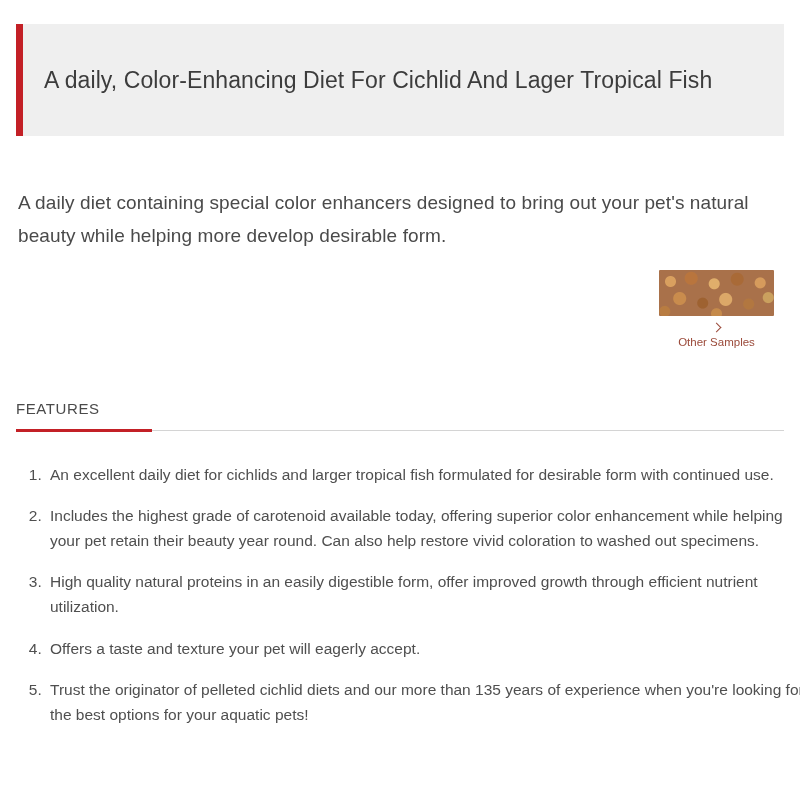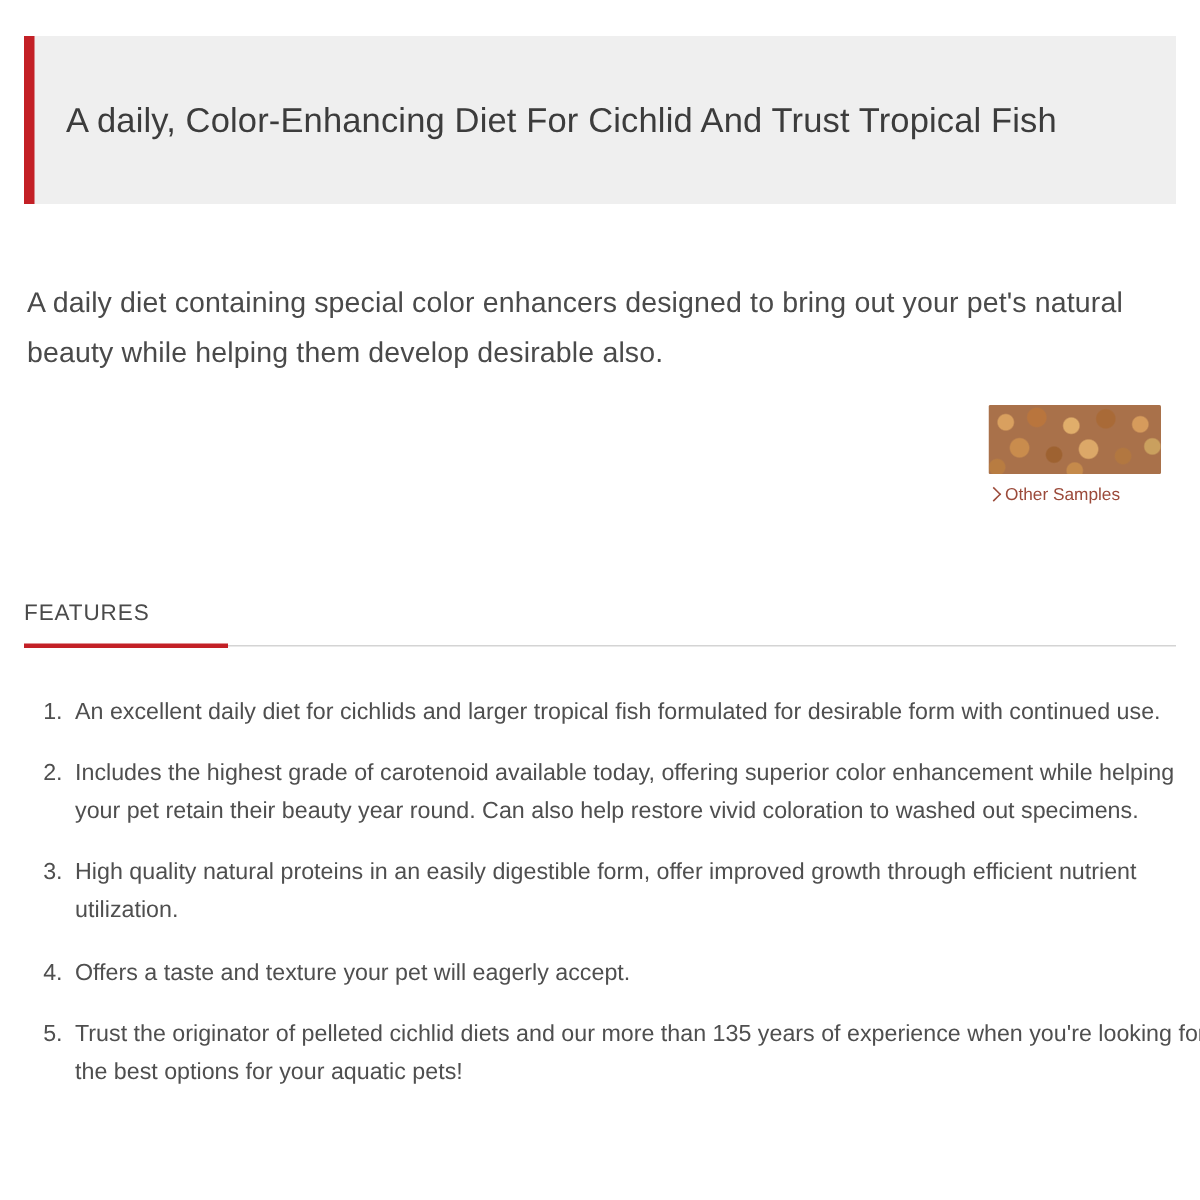"A daily, Color-Enhancing Diet For" div.title-text { text: Trust -> Lager }
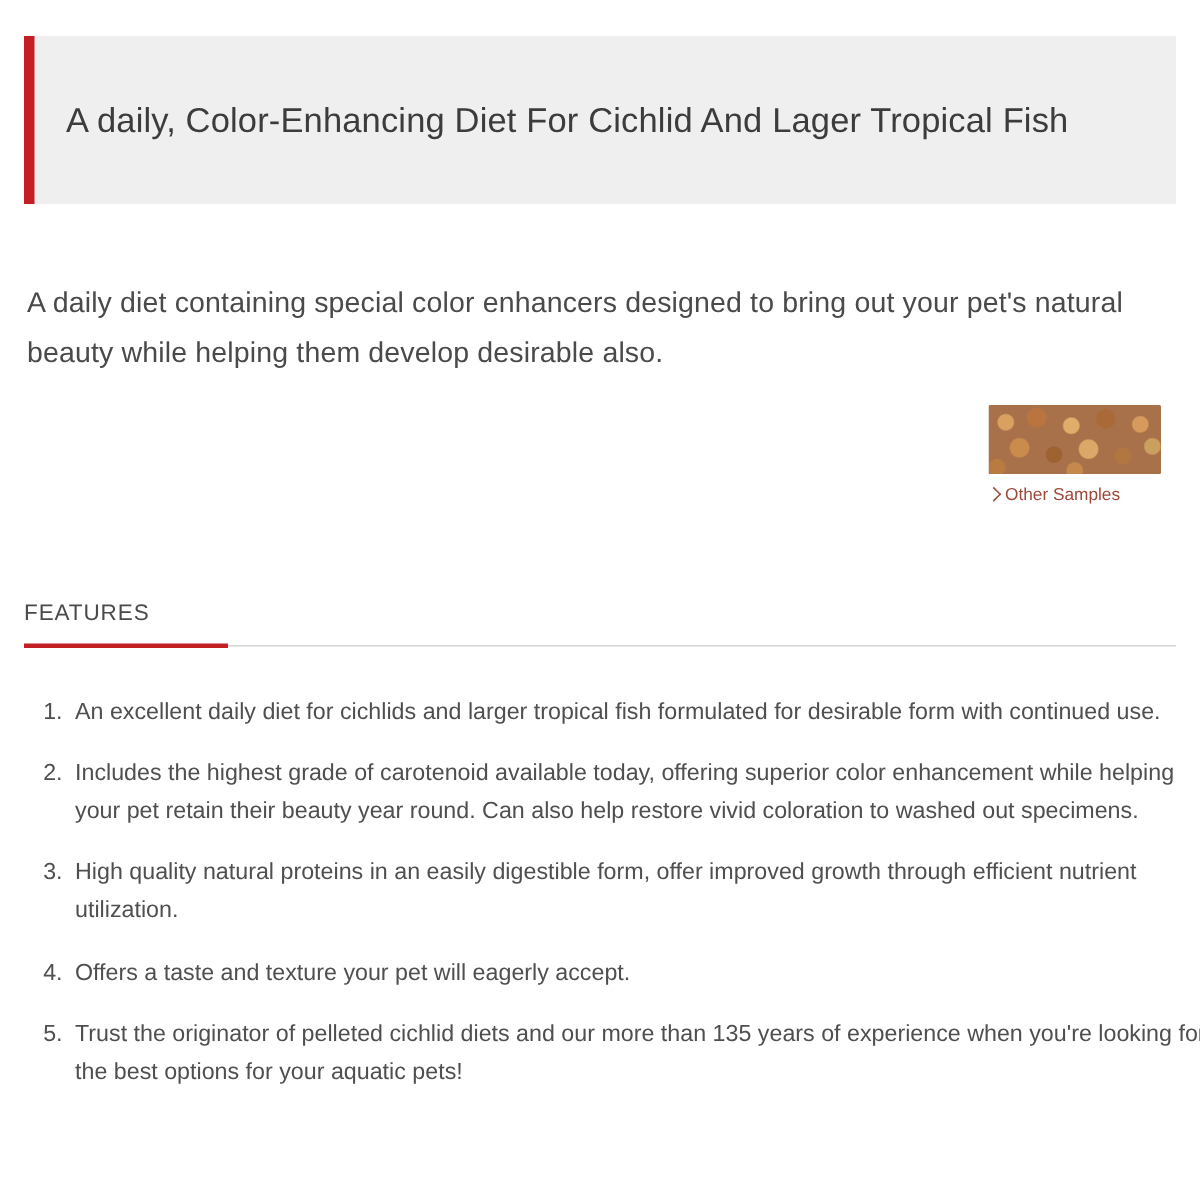"A daily diet containing special" p.intro { text: them develop desirable also -> more develop desirable form }
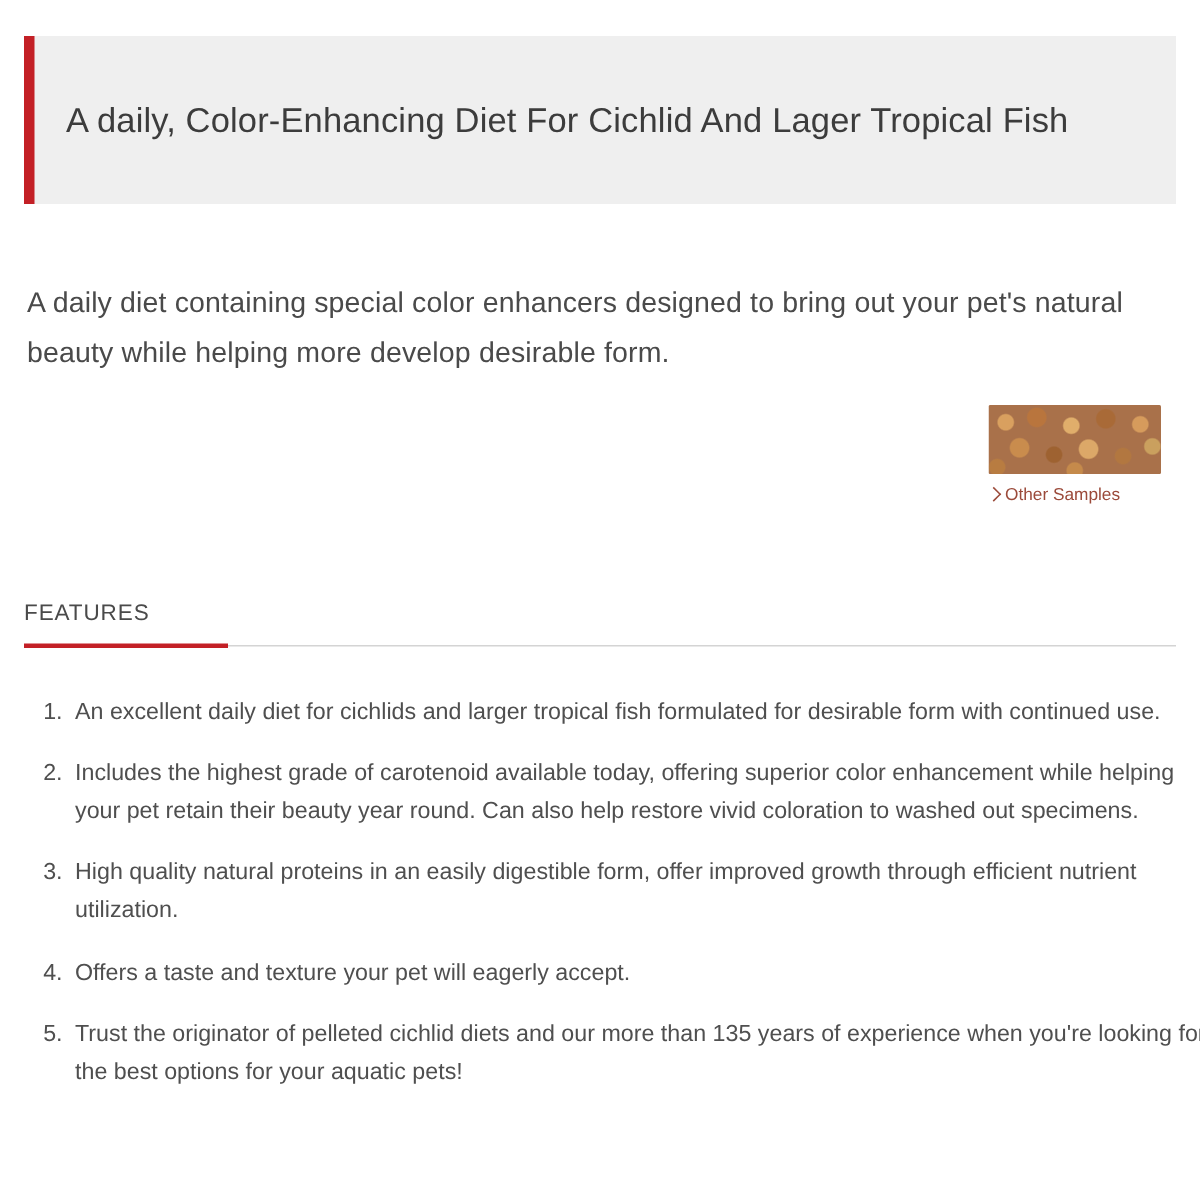"Other Samples" .sample-link { flex-direction: none -> column }
